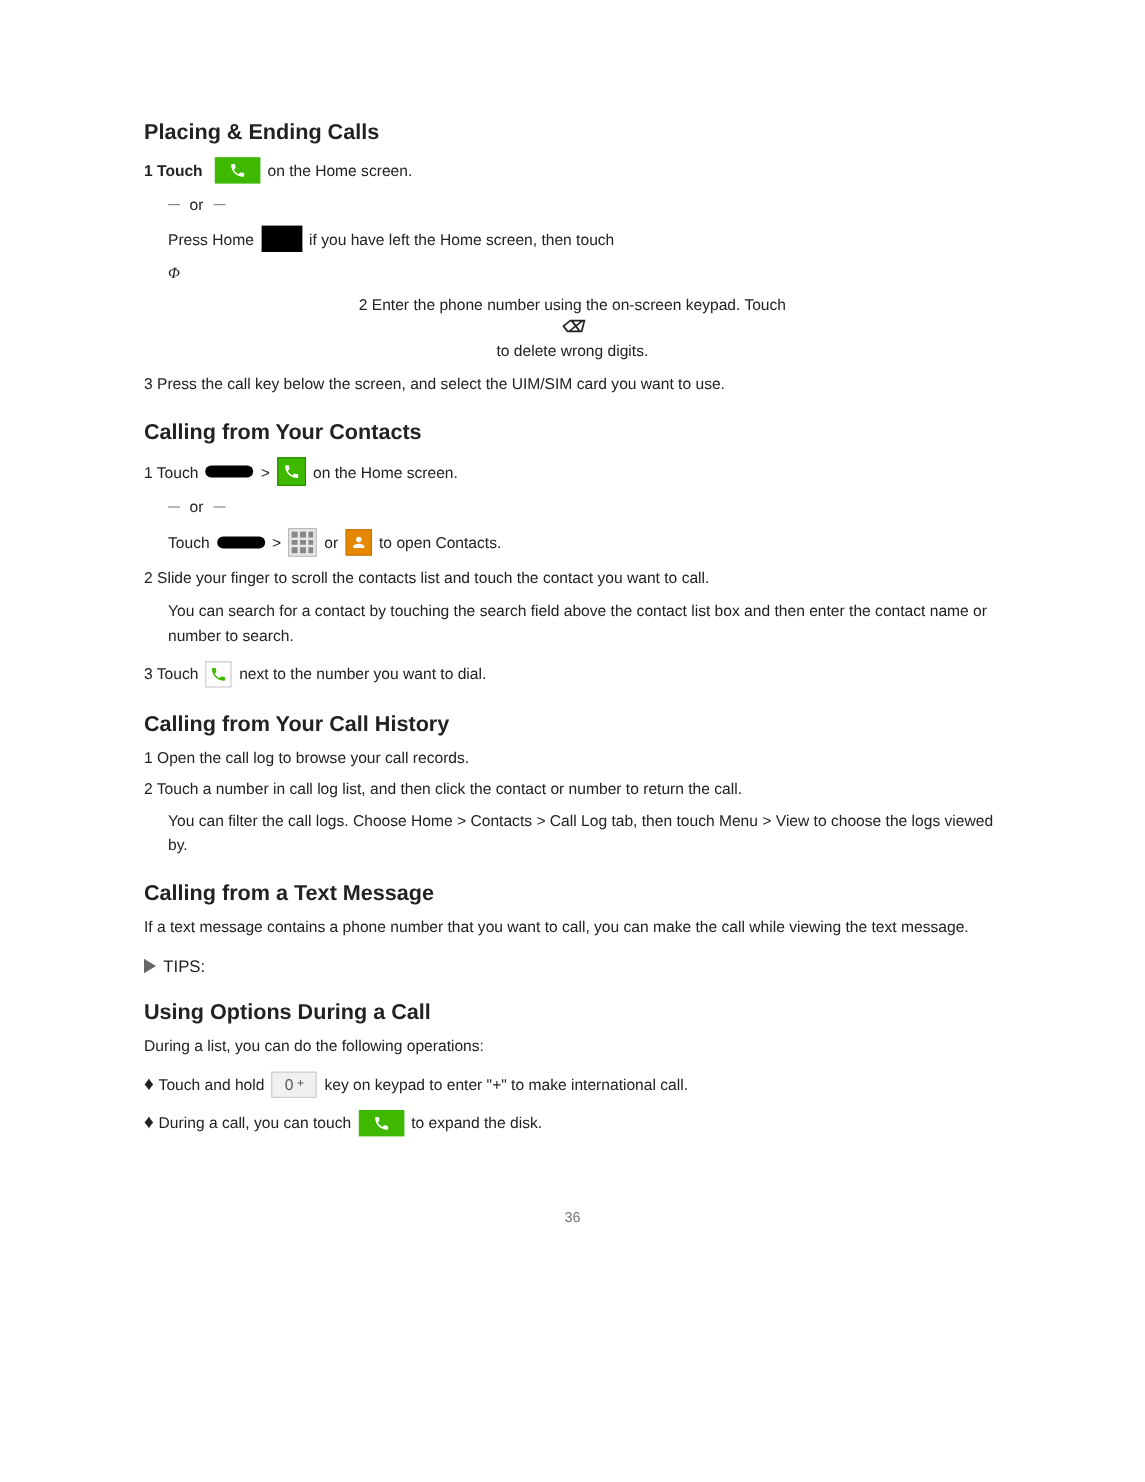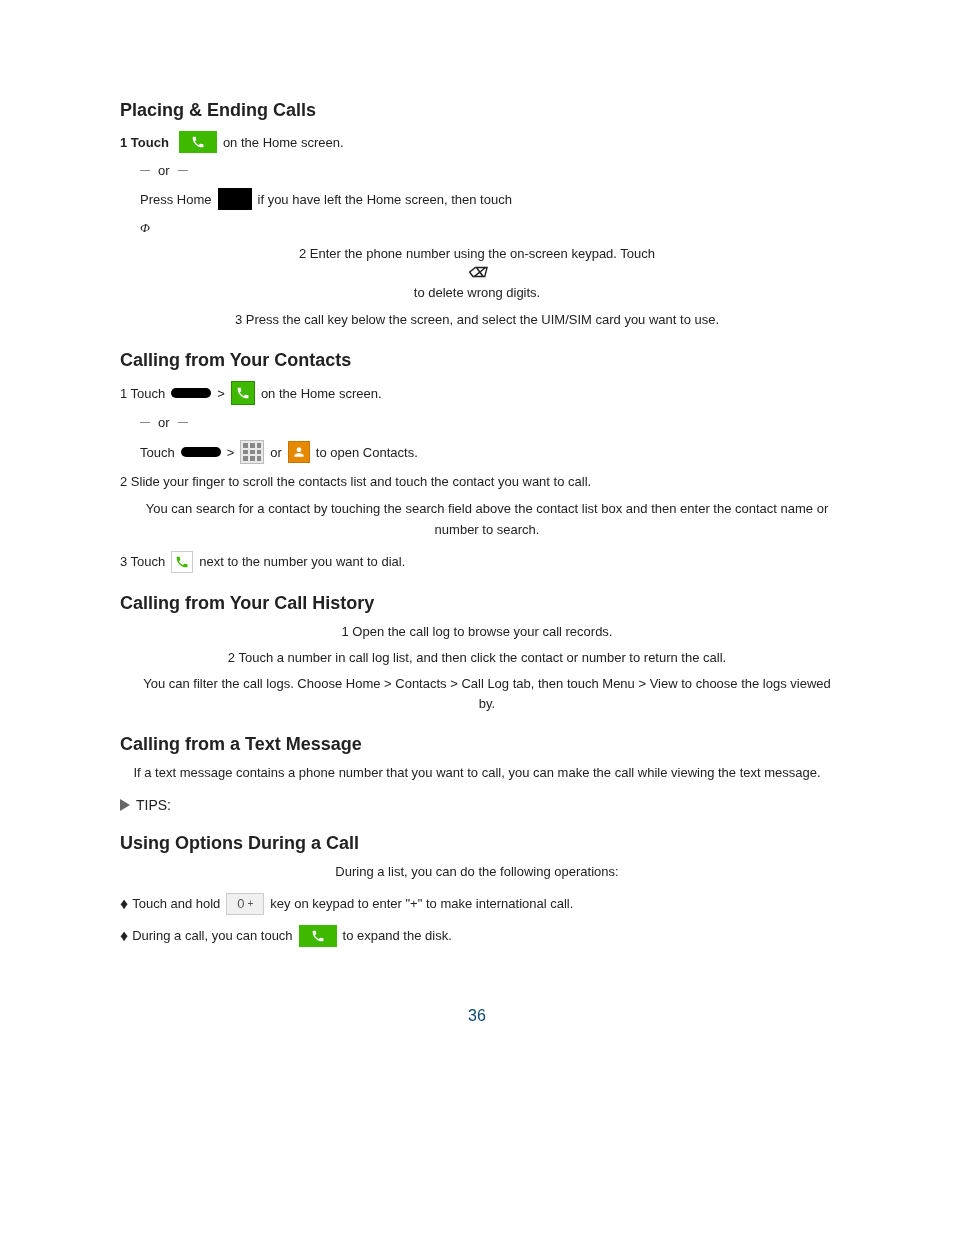"3 Press the call key" p { text-align: center -> none }
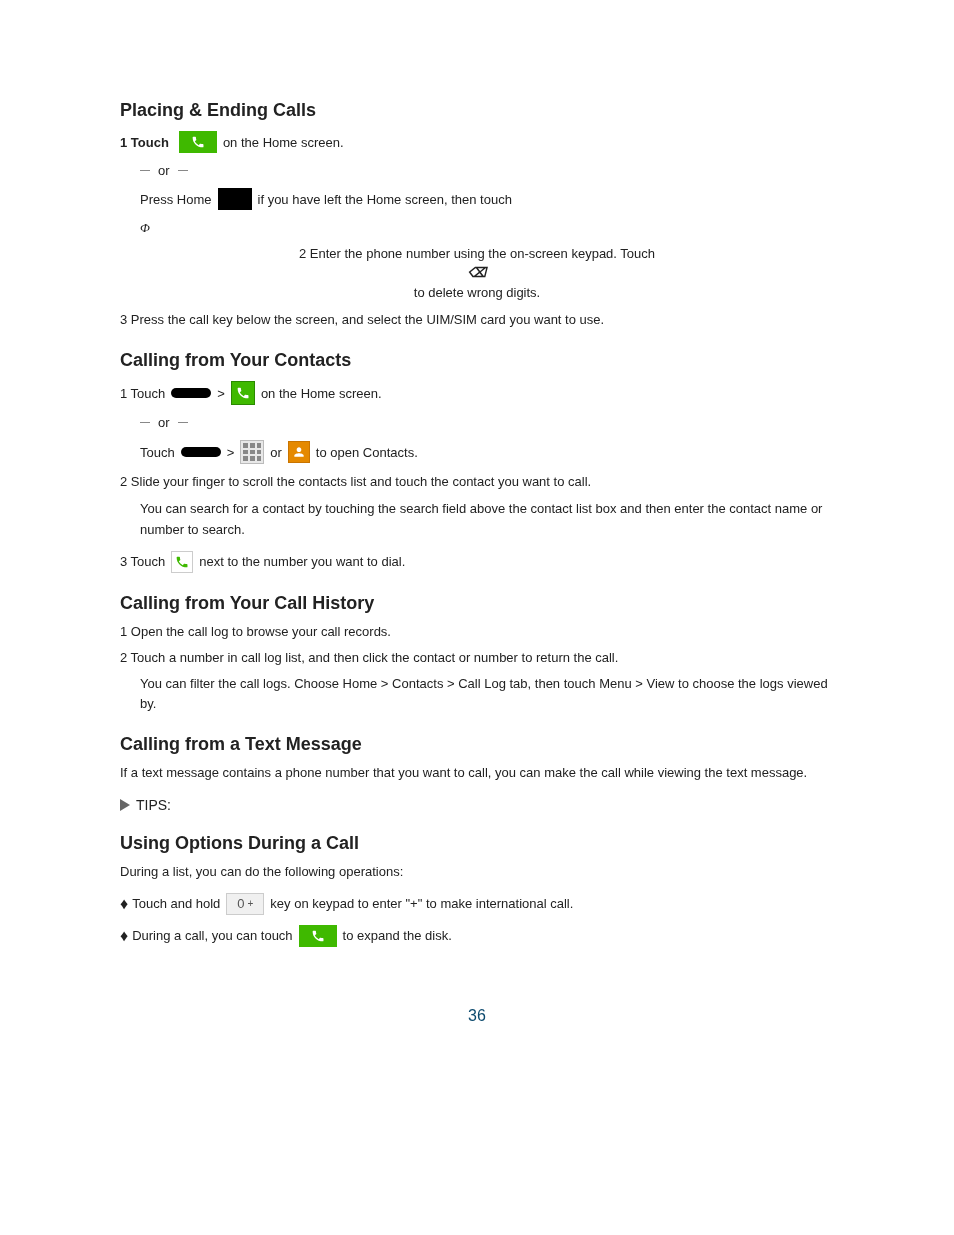"36" div { color: #0c4a6e -> #737373; font-size: 16px -> 12px }
